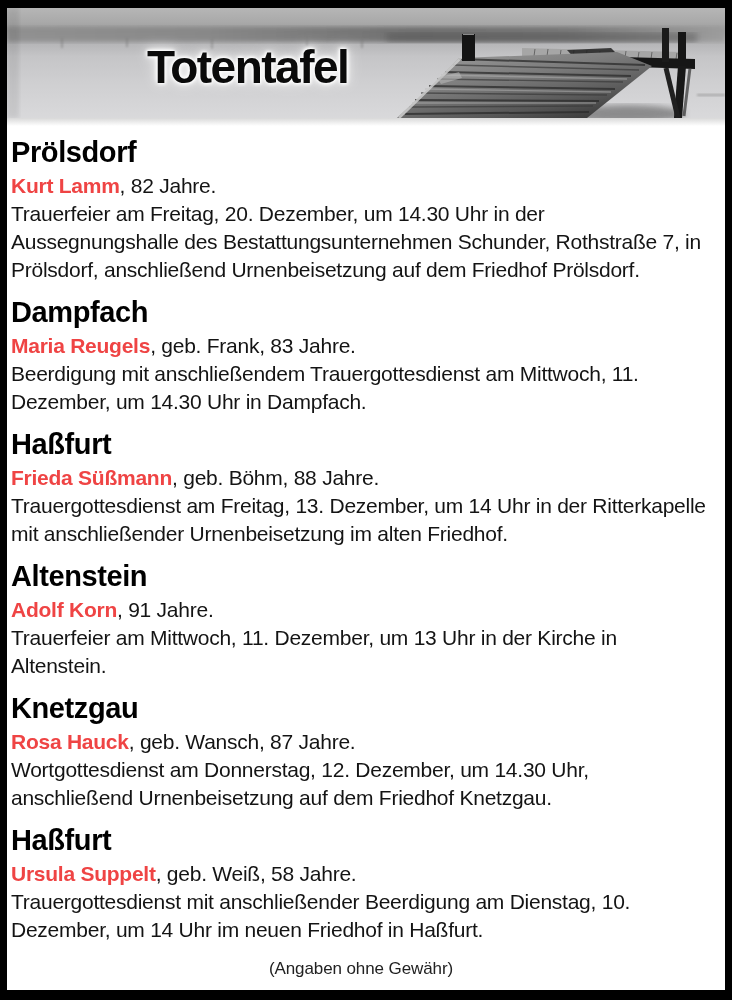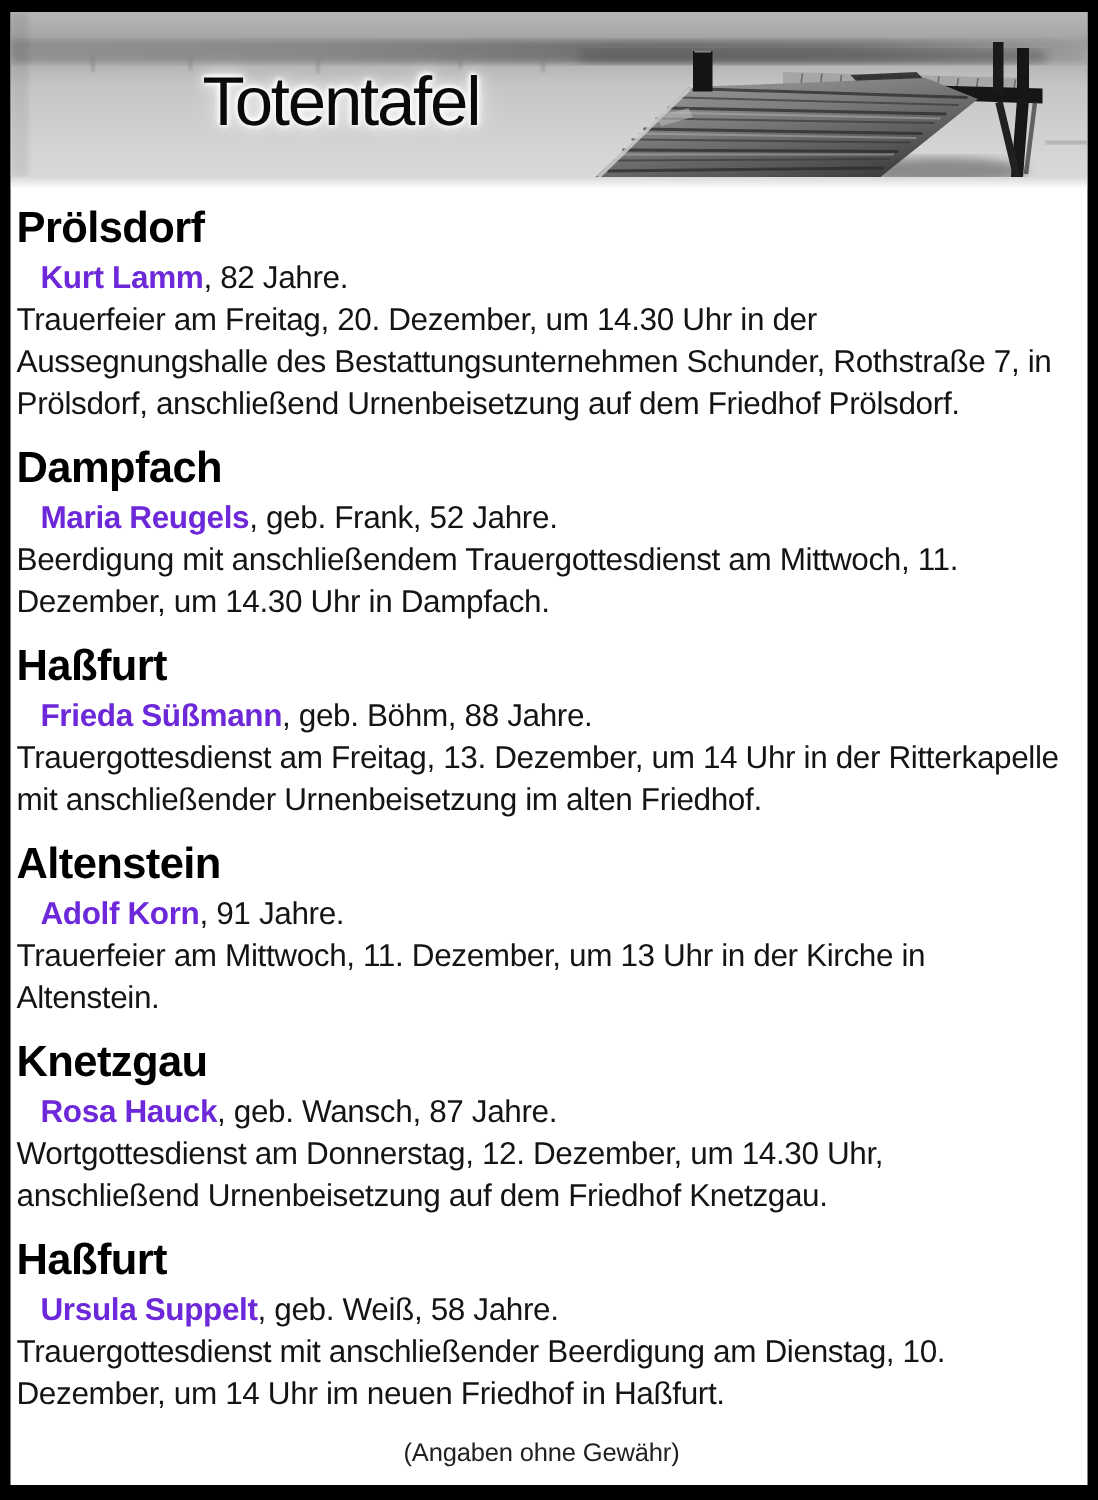"Totentafel" .title { font-weight: normal -> bold; left: 128px -> 140px }
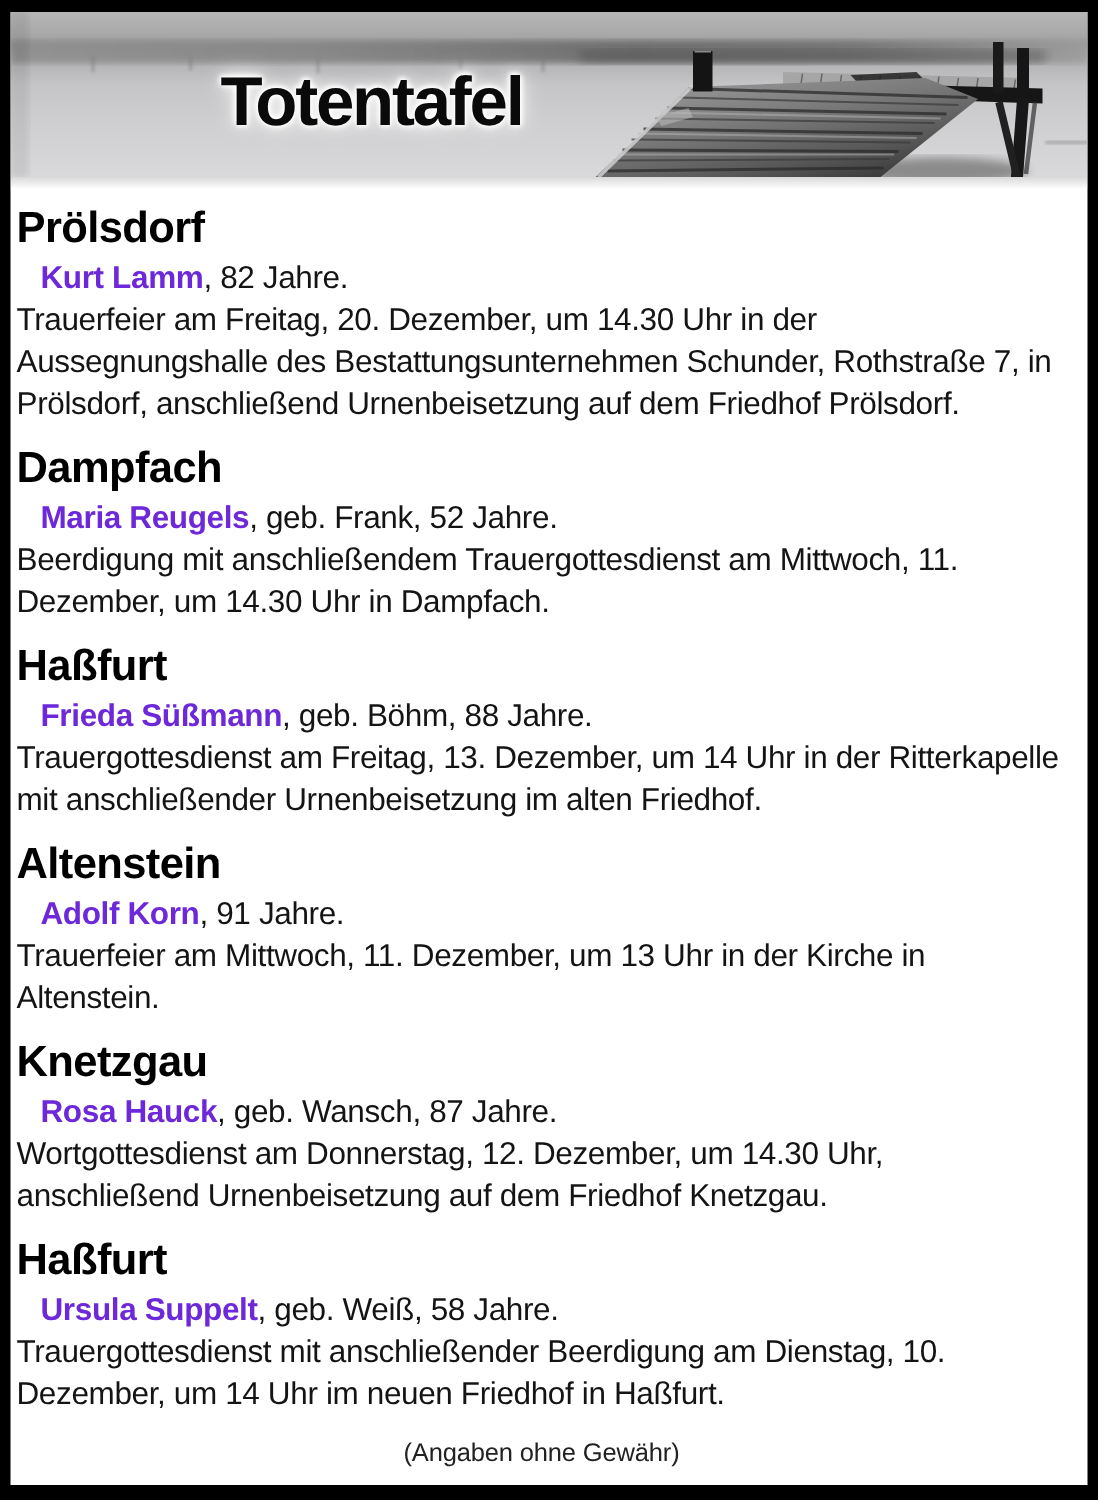"Kurt Lamm" .nameline b { color: #6d28d9 -> #ef4444; margin-left: 16px -> none }
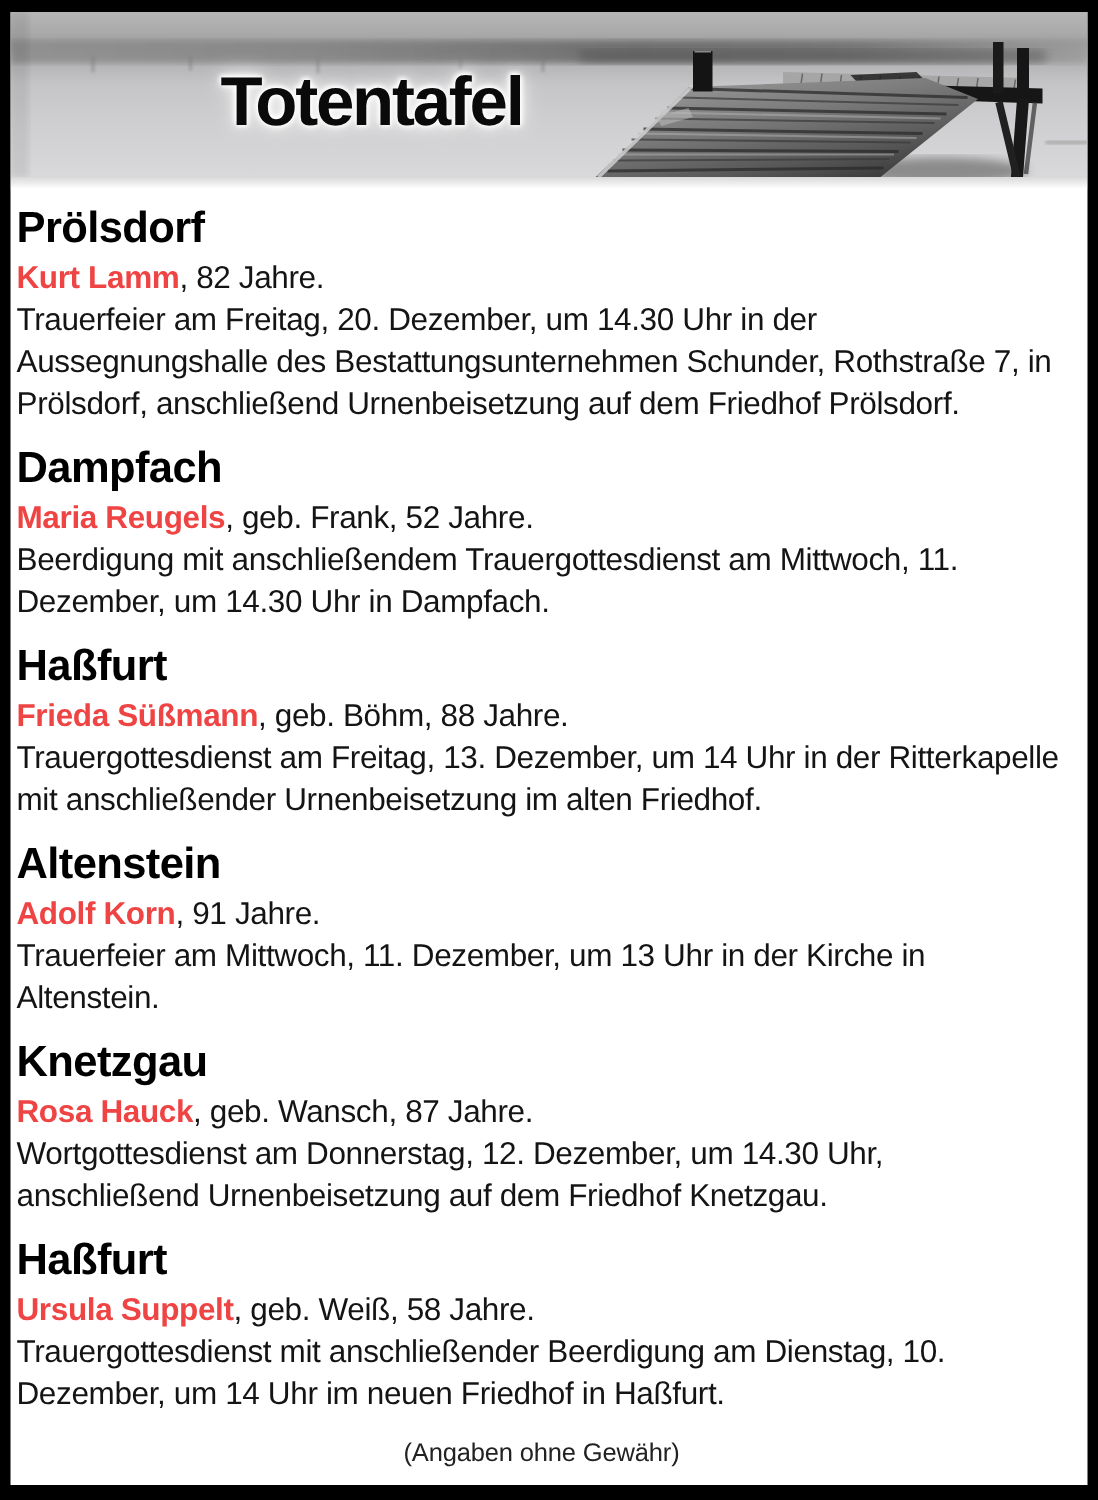", geb. Frank, 52 Jahre." span { text: 52 -> 83 }
